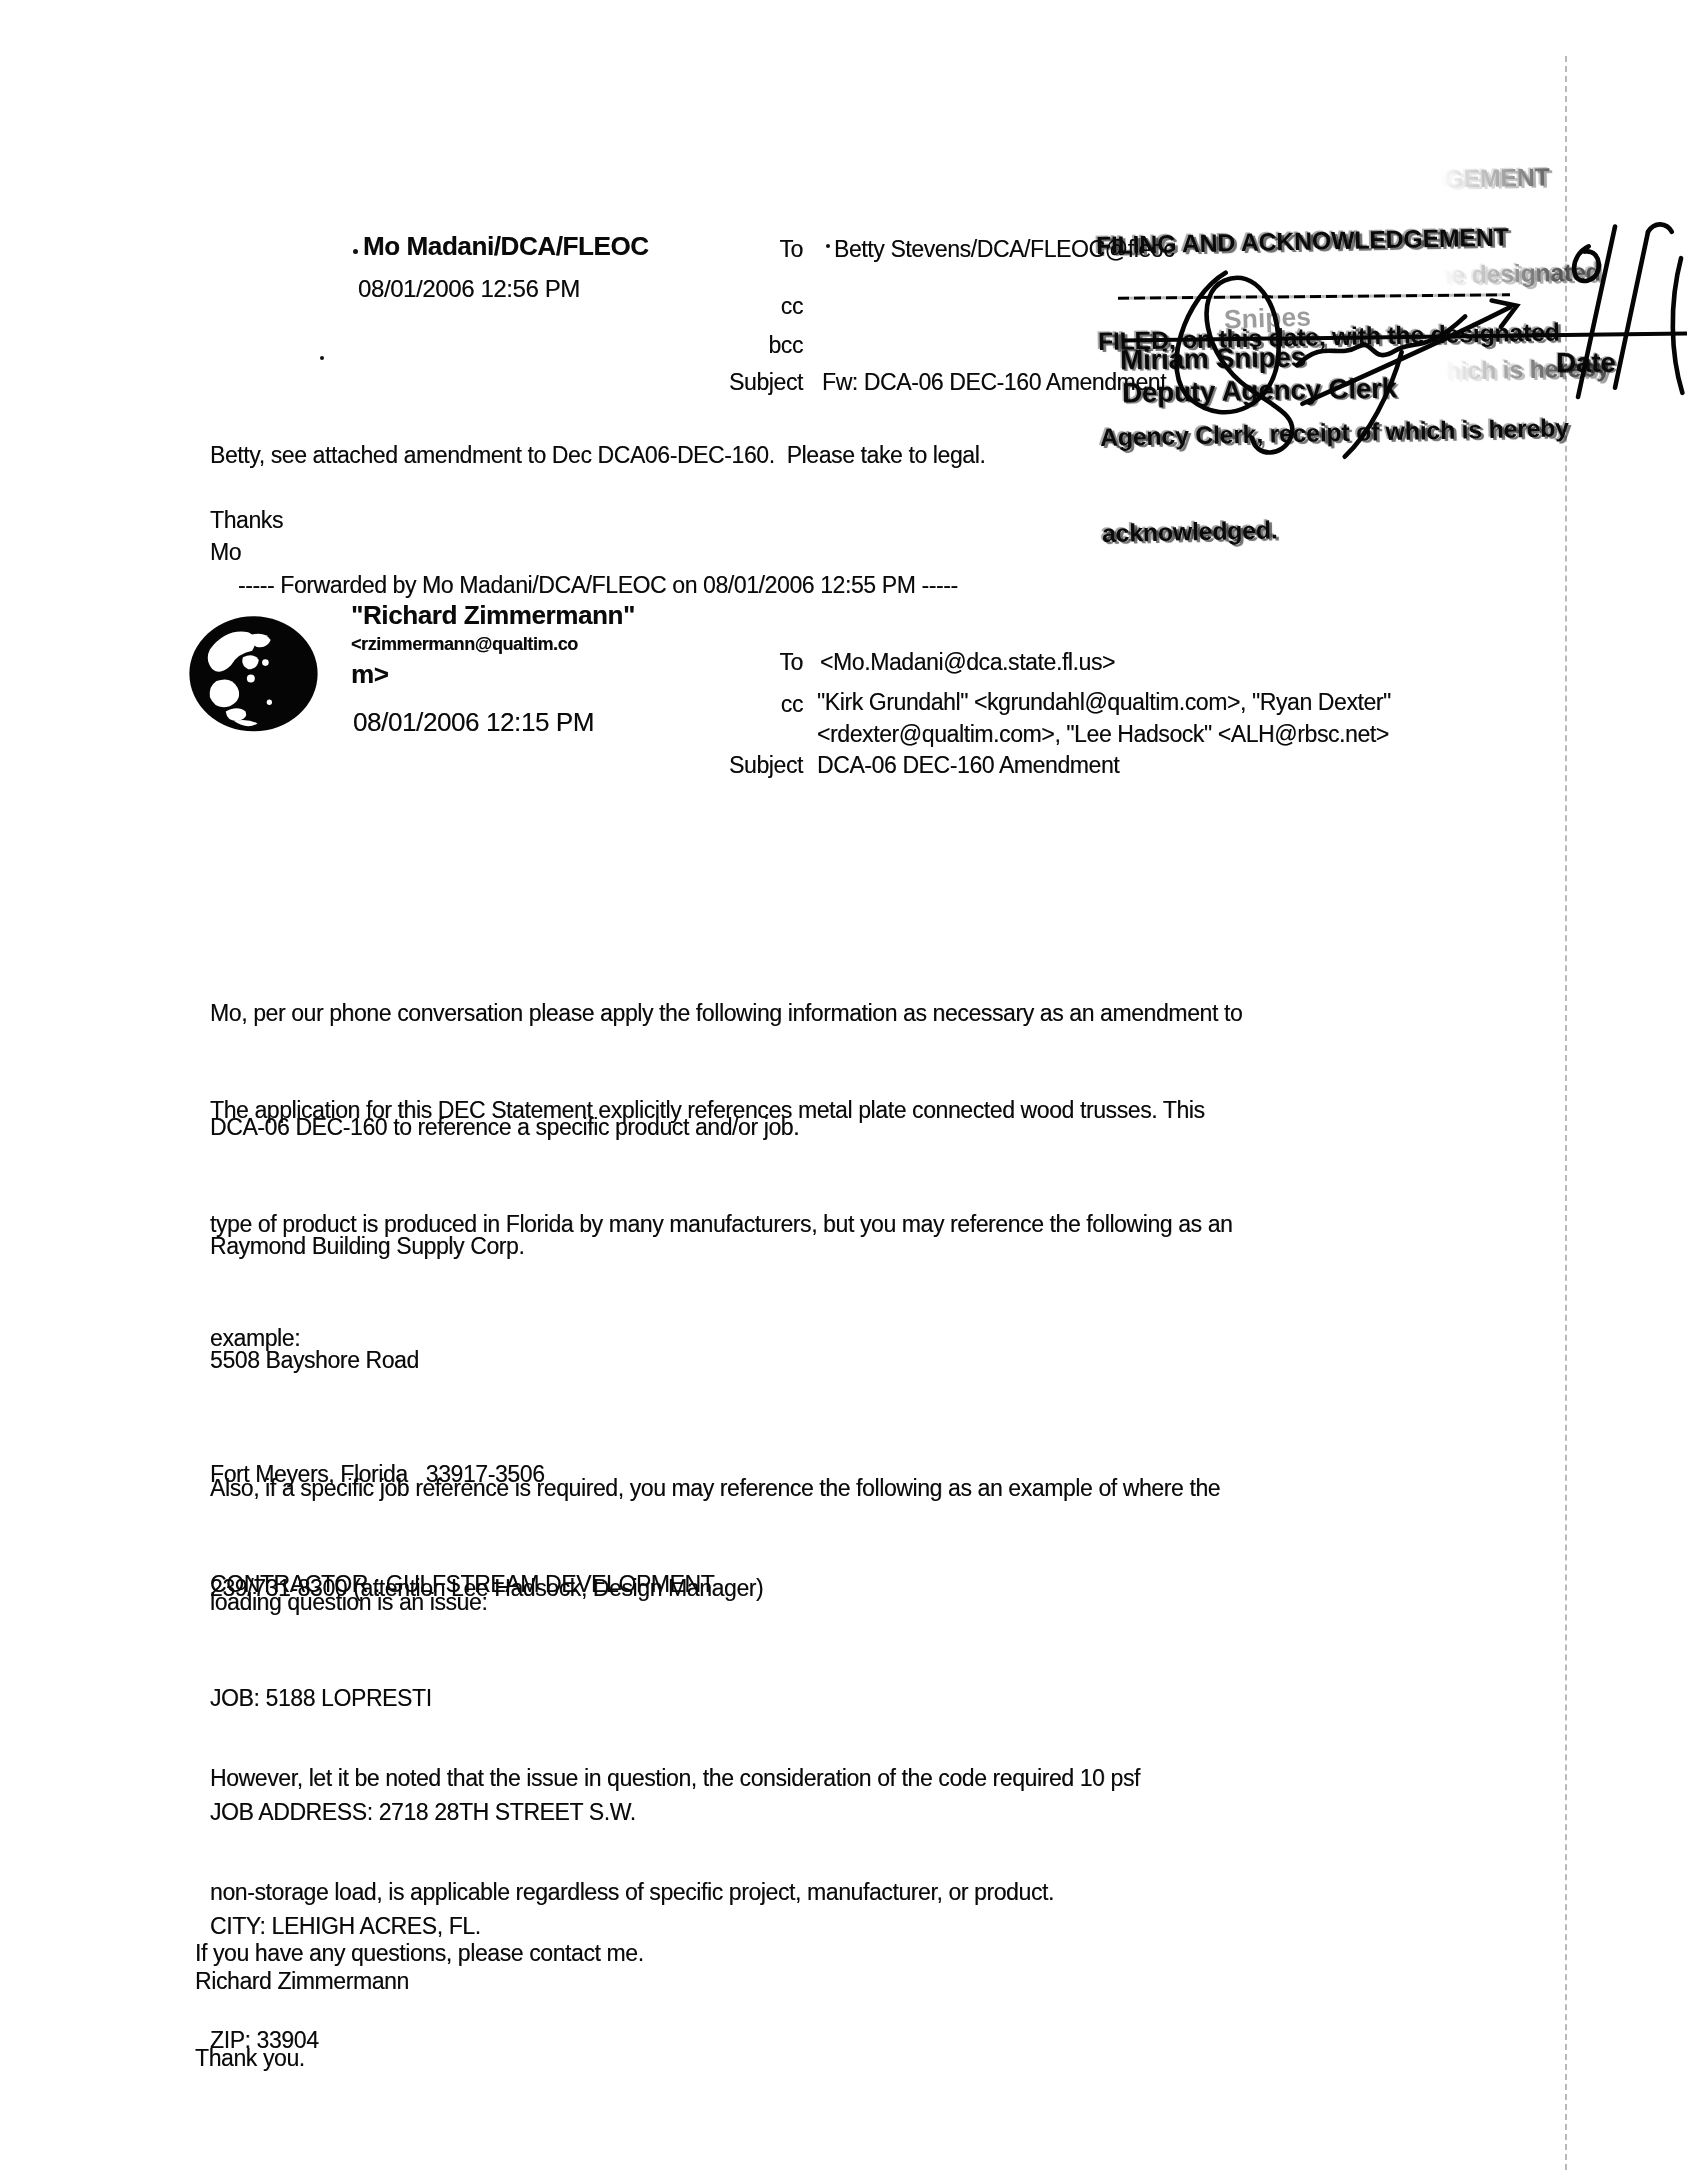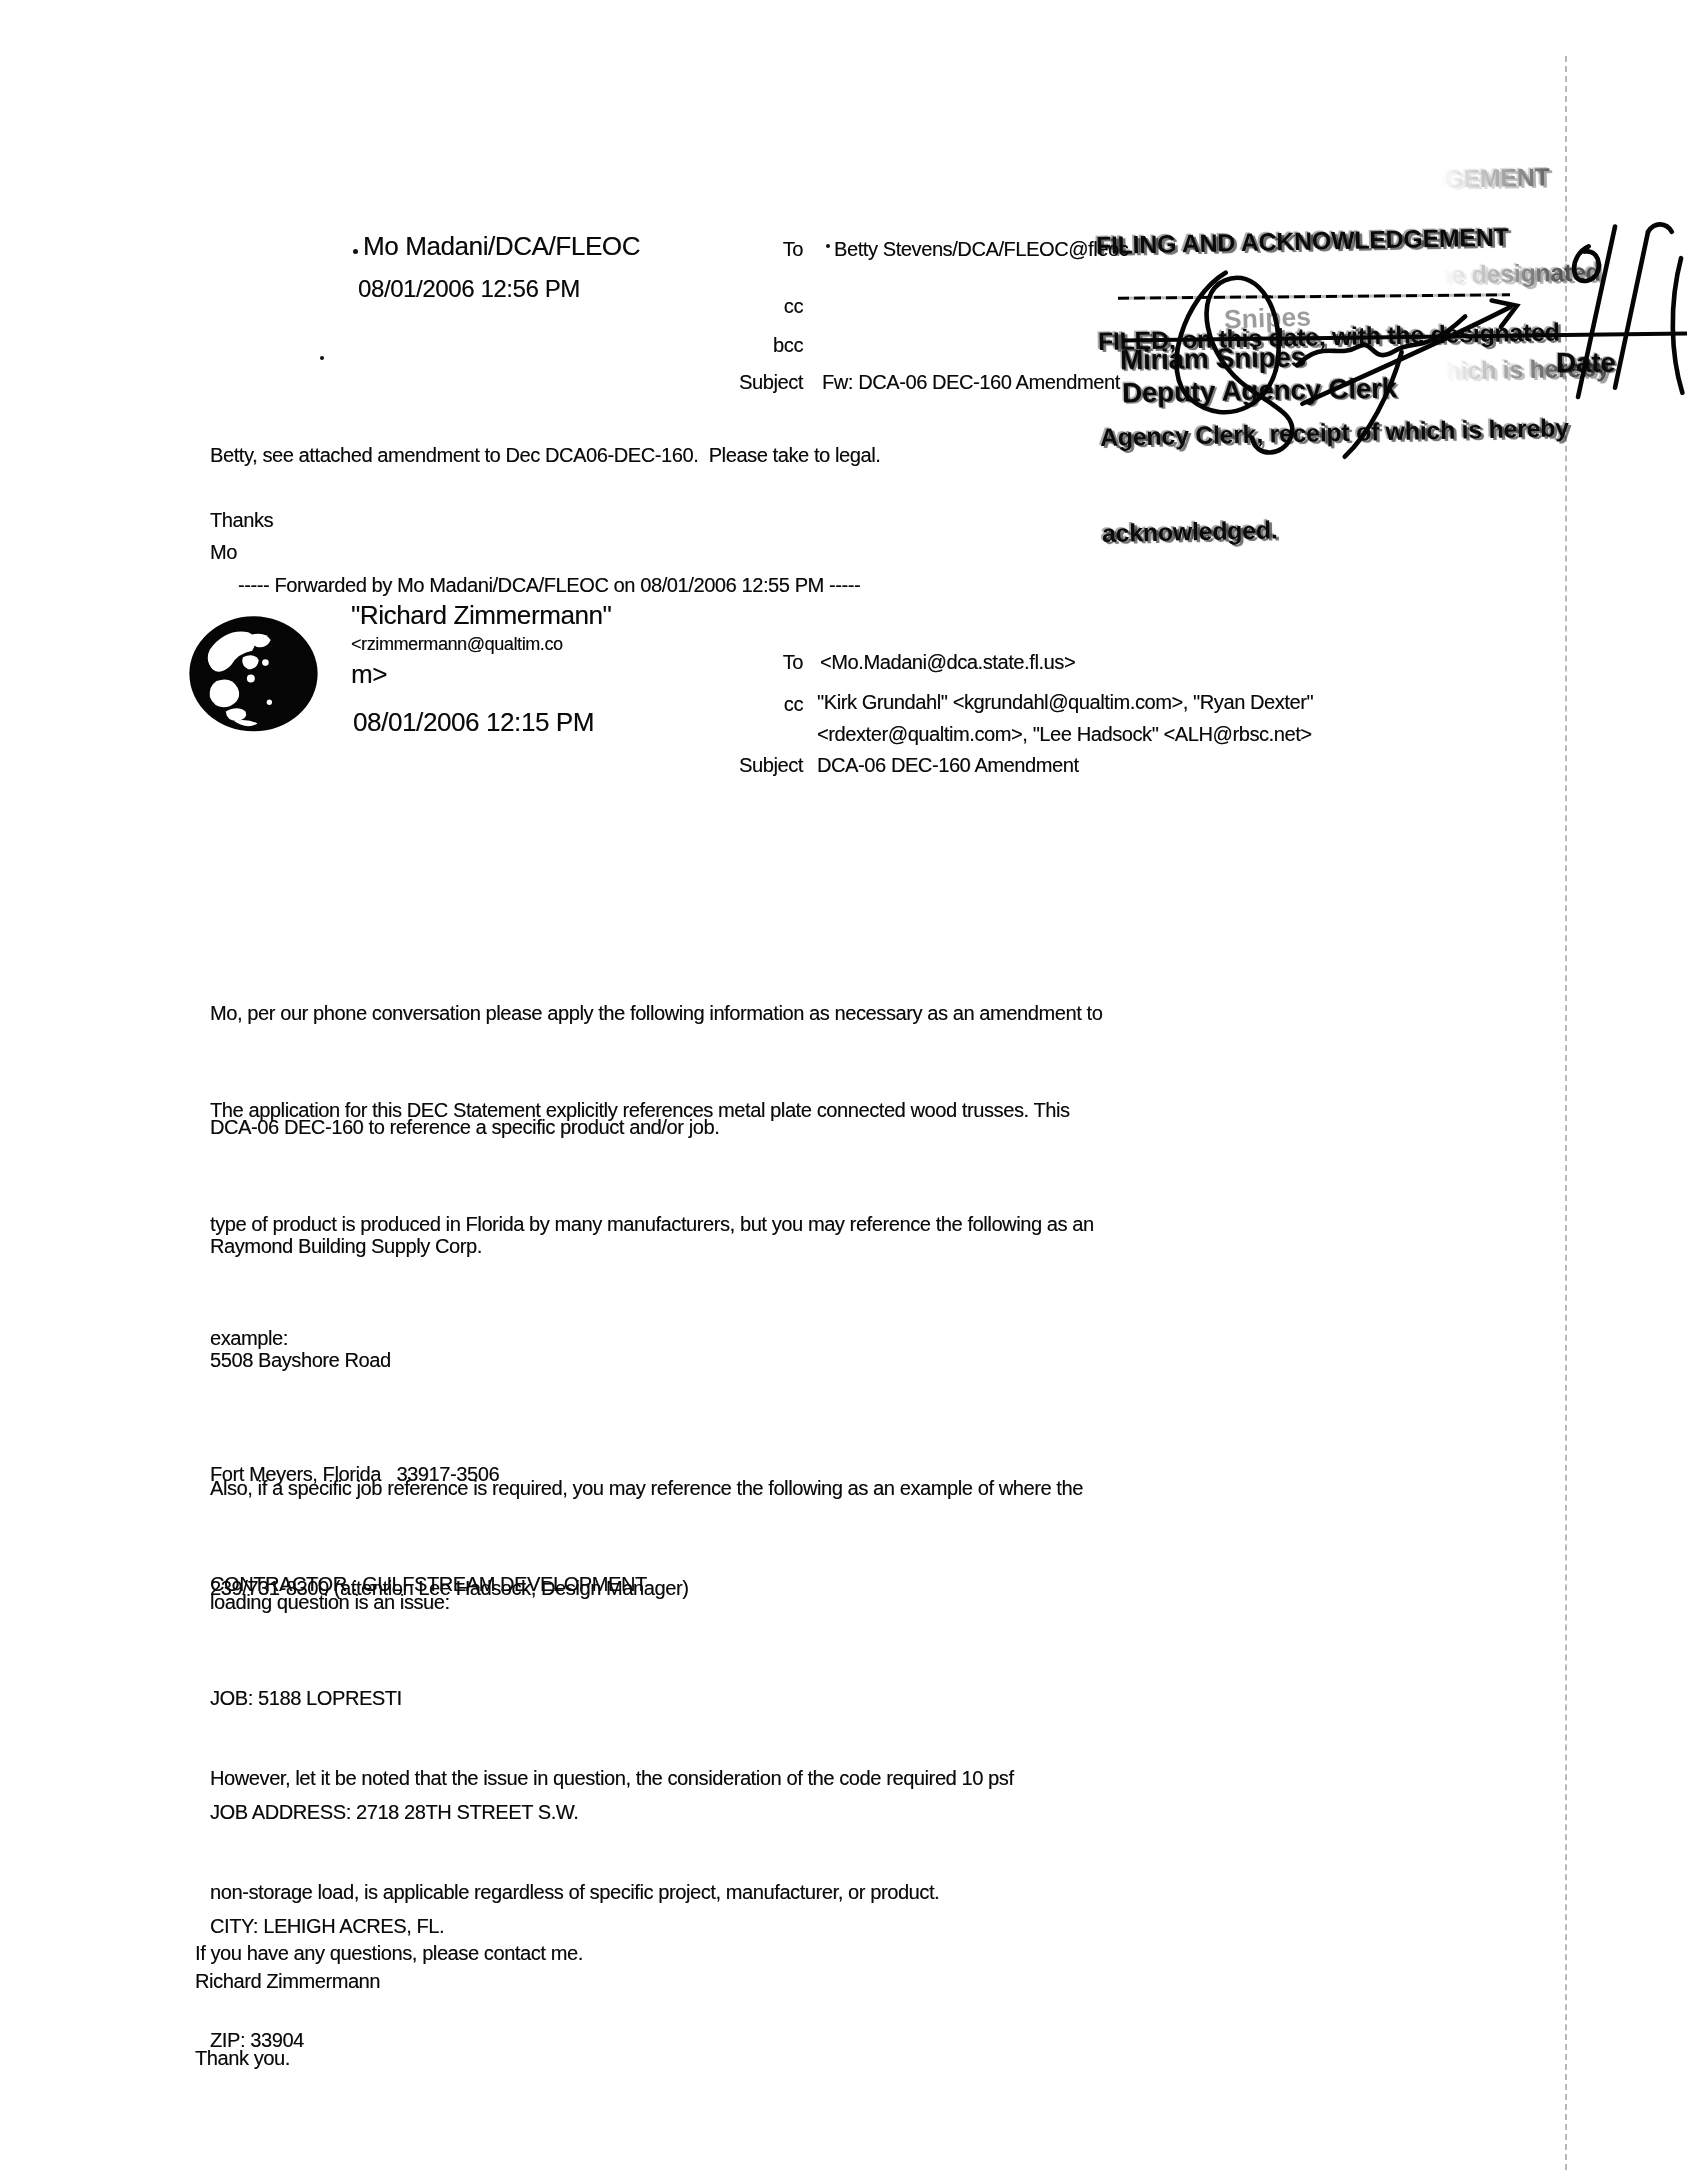"Mo Madani/DCA/FLEOC" .b { font-weight: normal -> bold }
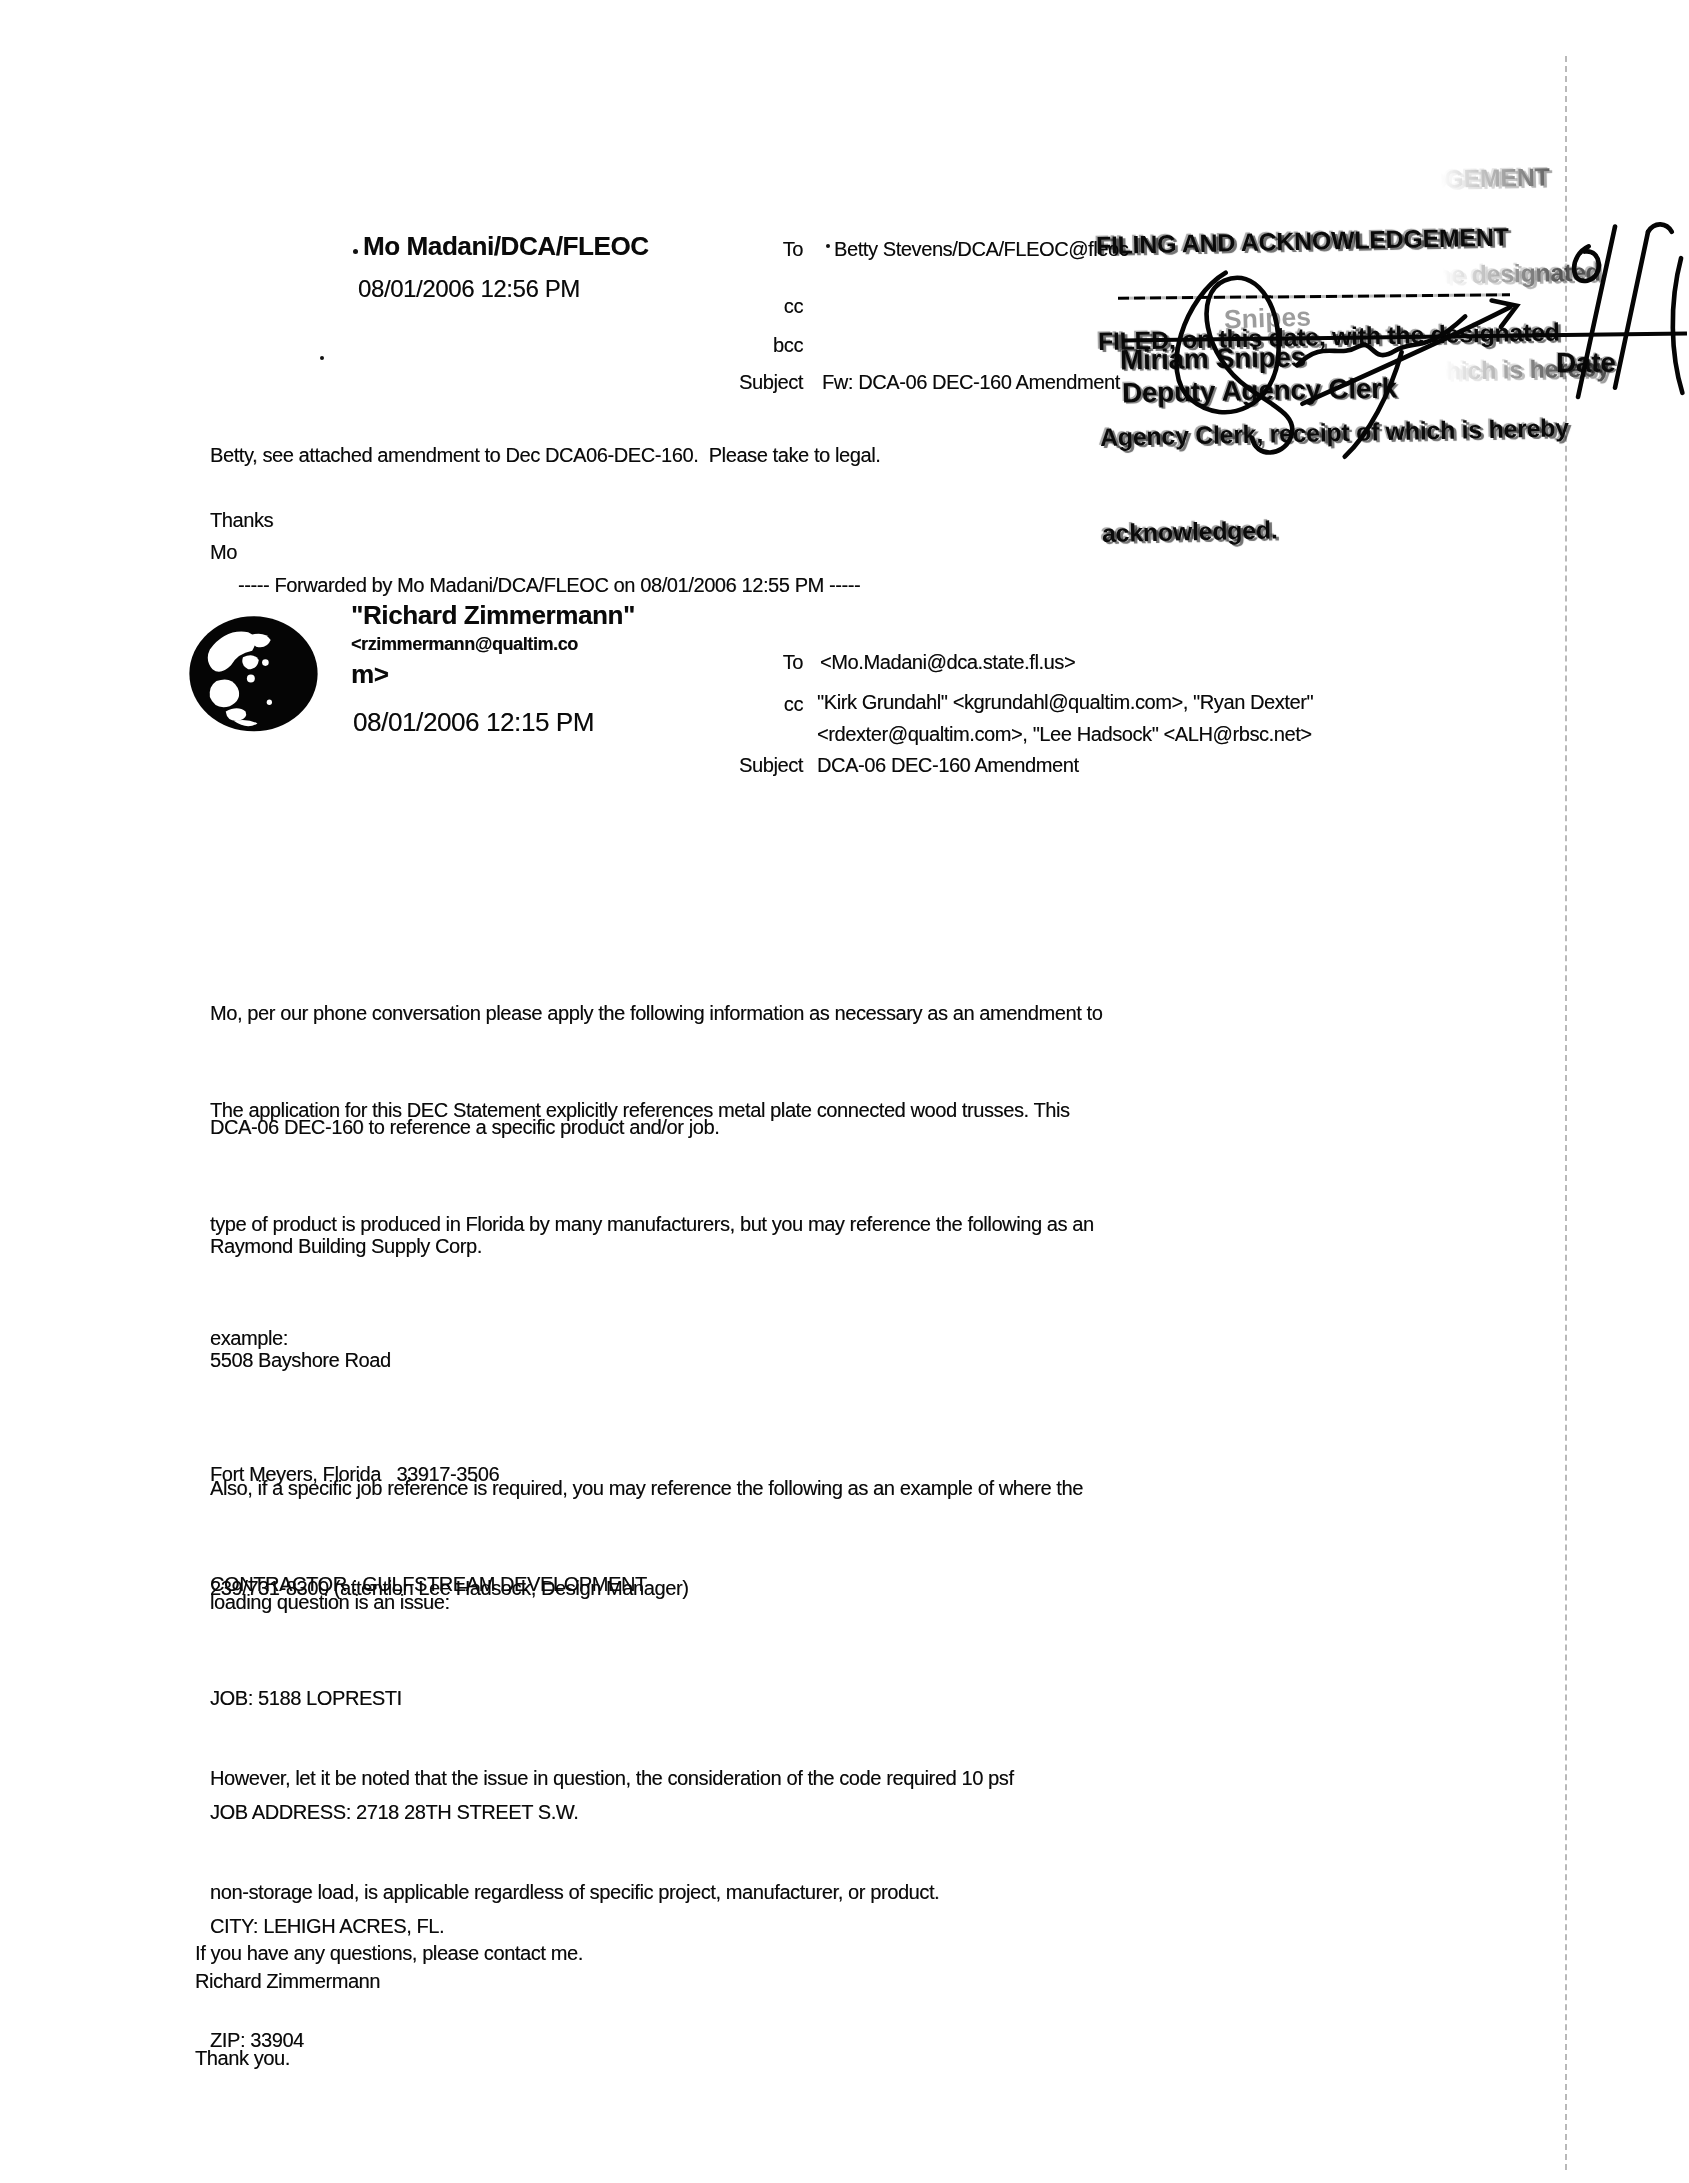"To" .t { font-size: 20px -> 23px }
